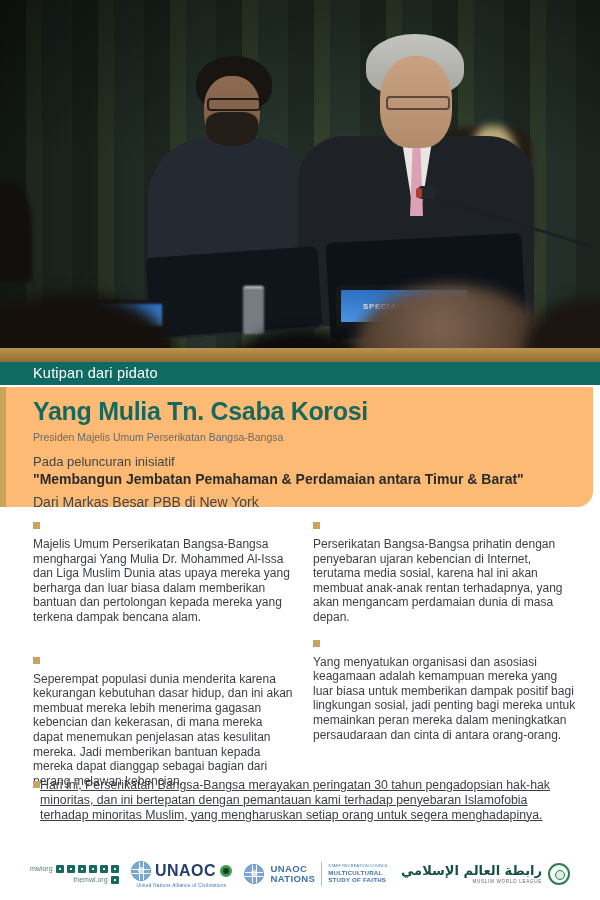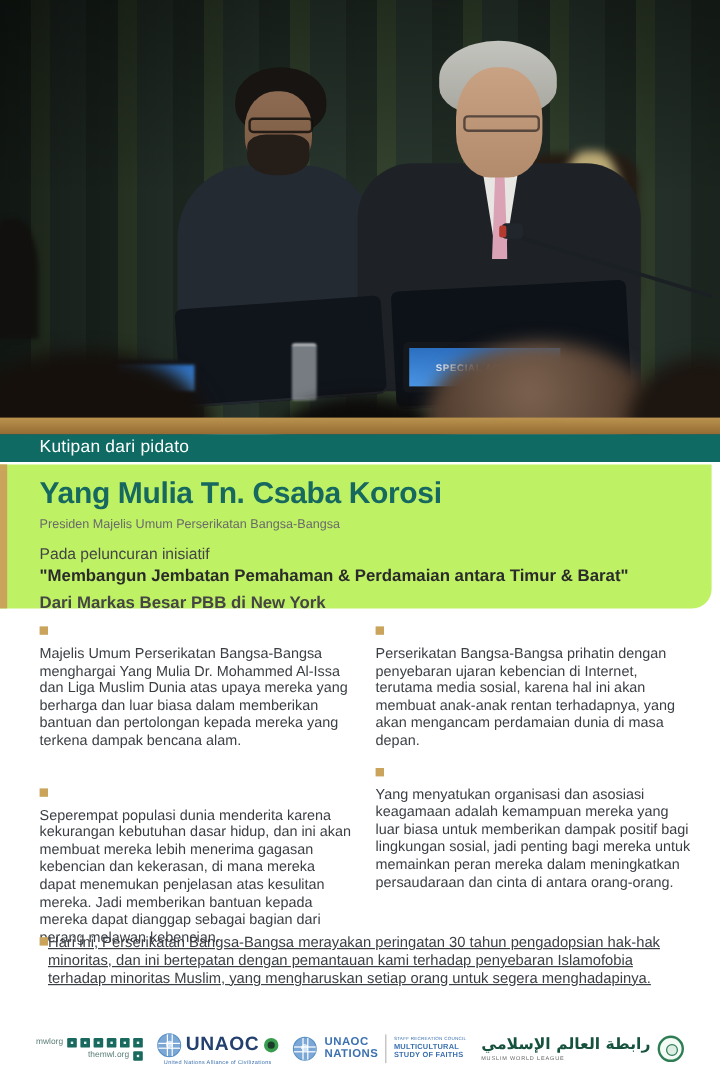"Yang Mulia Tn. Csaba Korosi" .card { background: #bef264 -> #fdba74 }
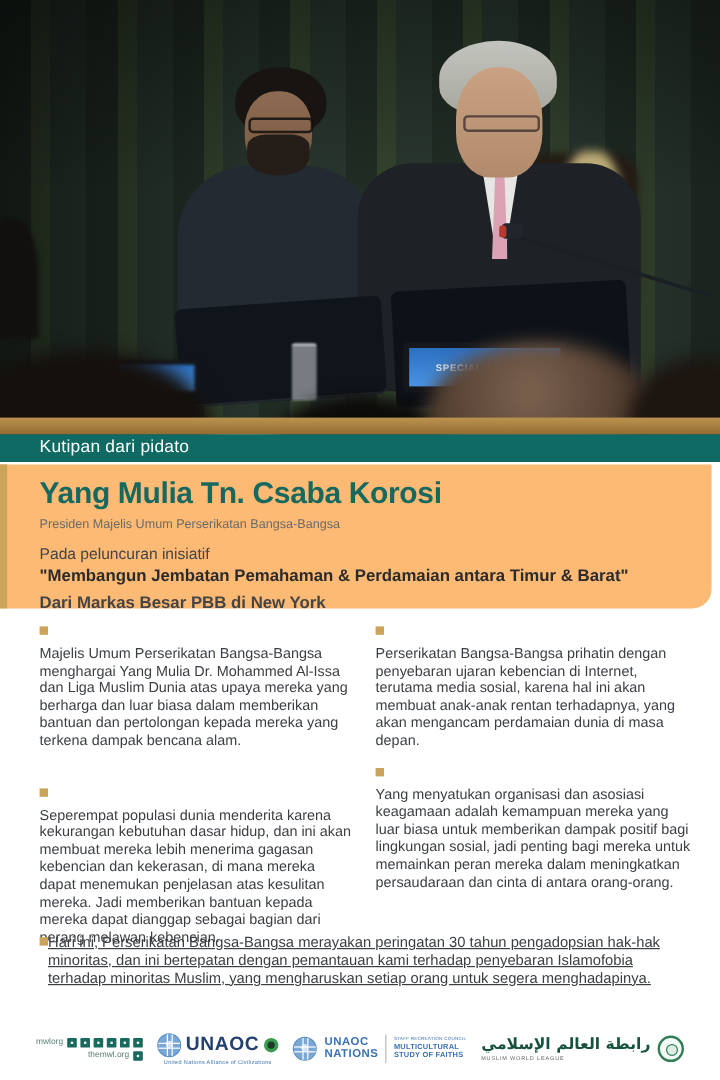"Dari Markas Besar PBB di" .location { font-weight: bold -> none }
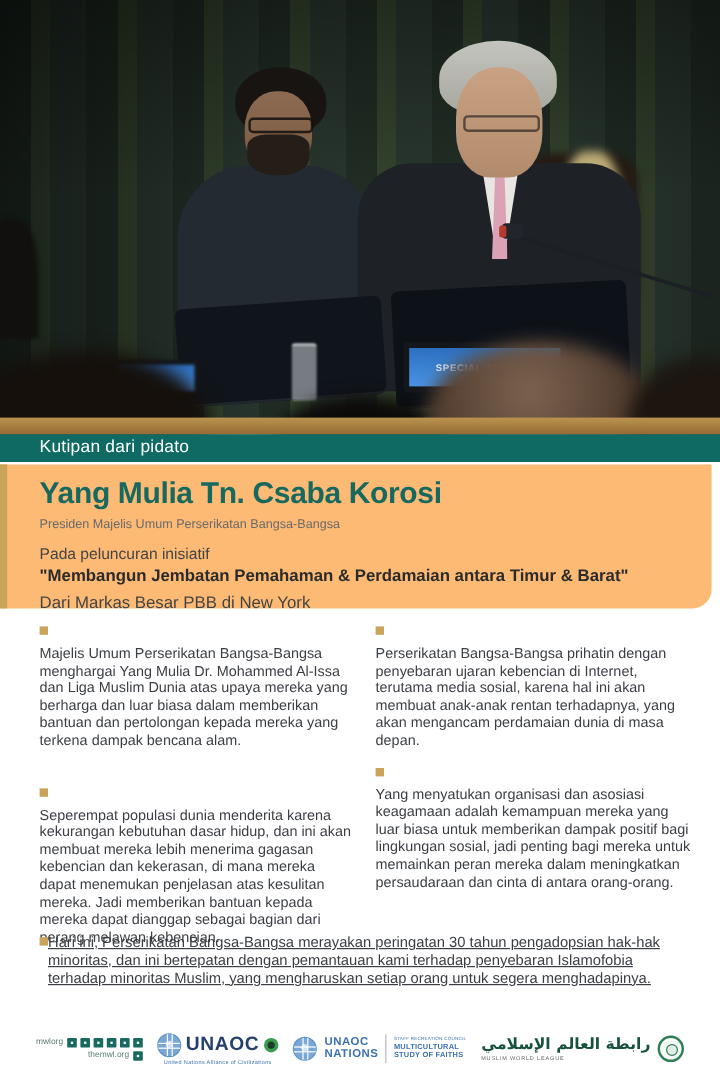"رابطة العالم الإسلامي" .mwl-text { text-align: left -> right }
